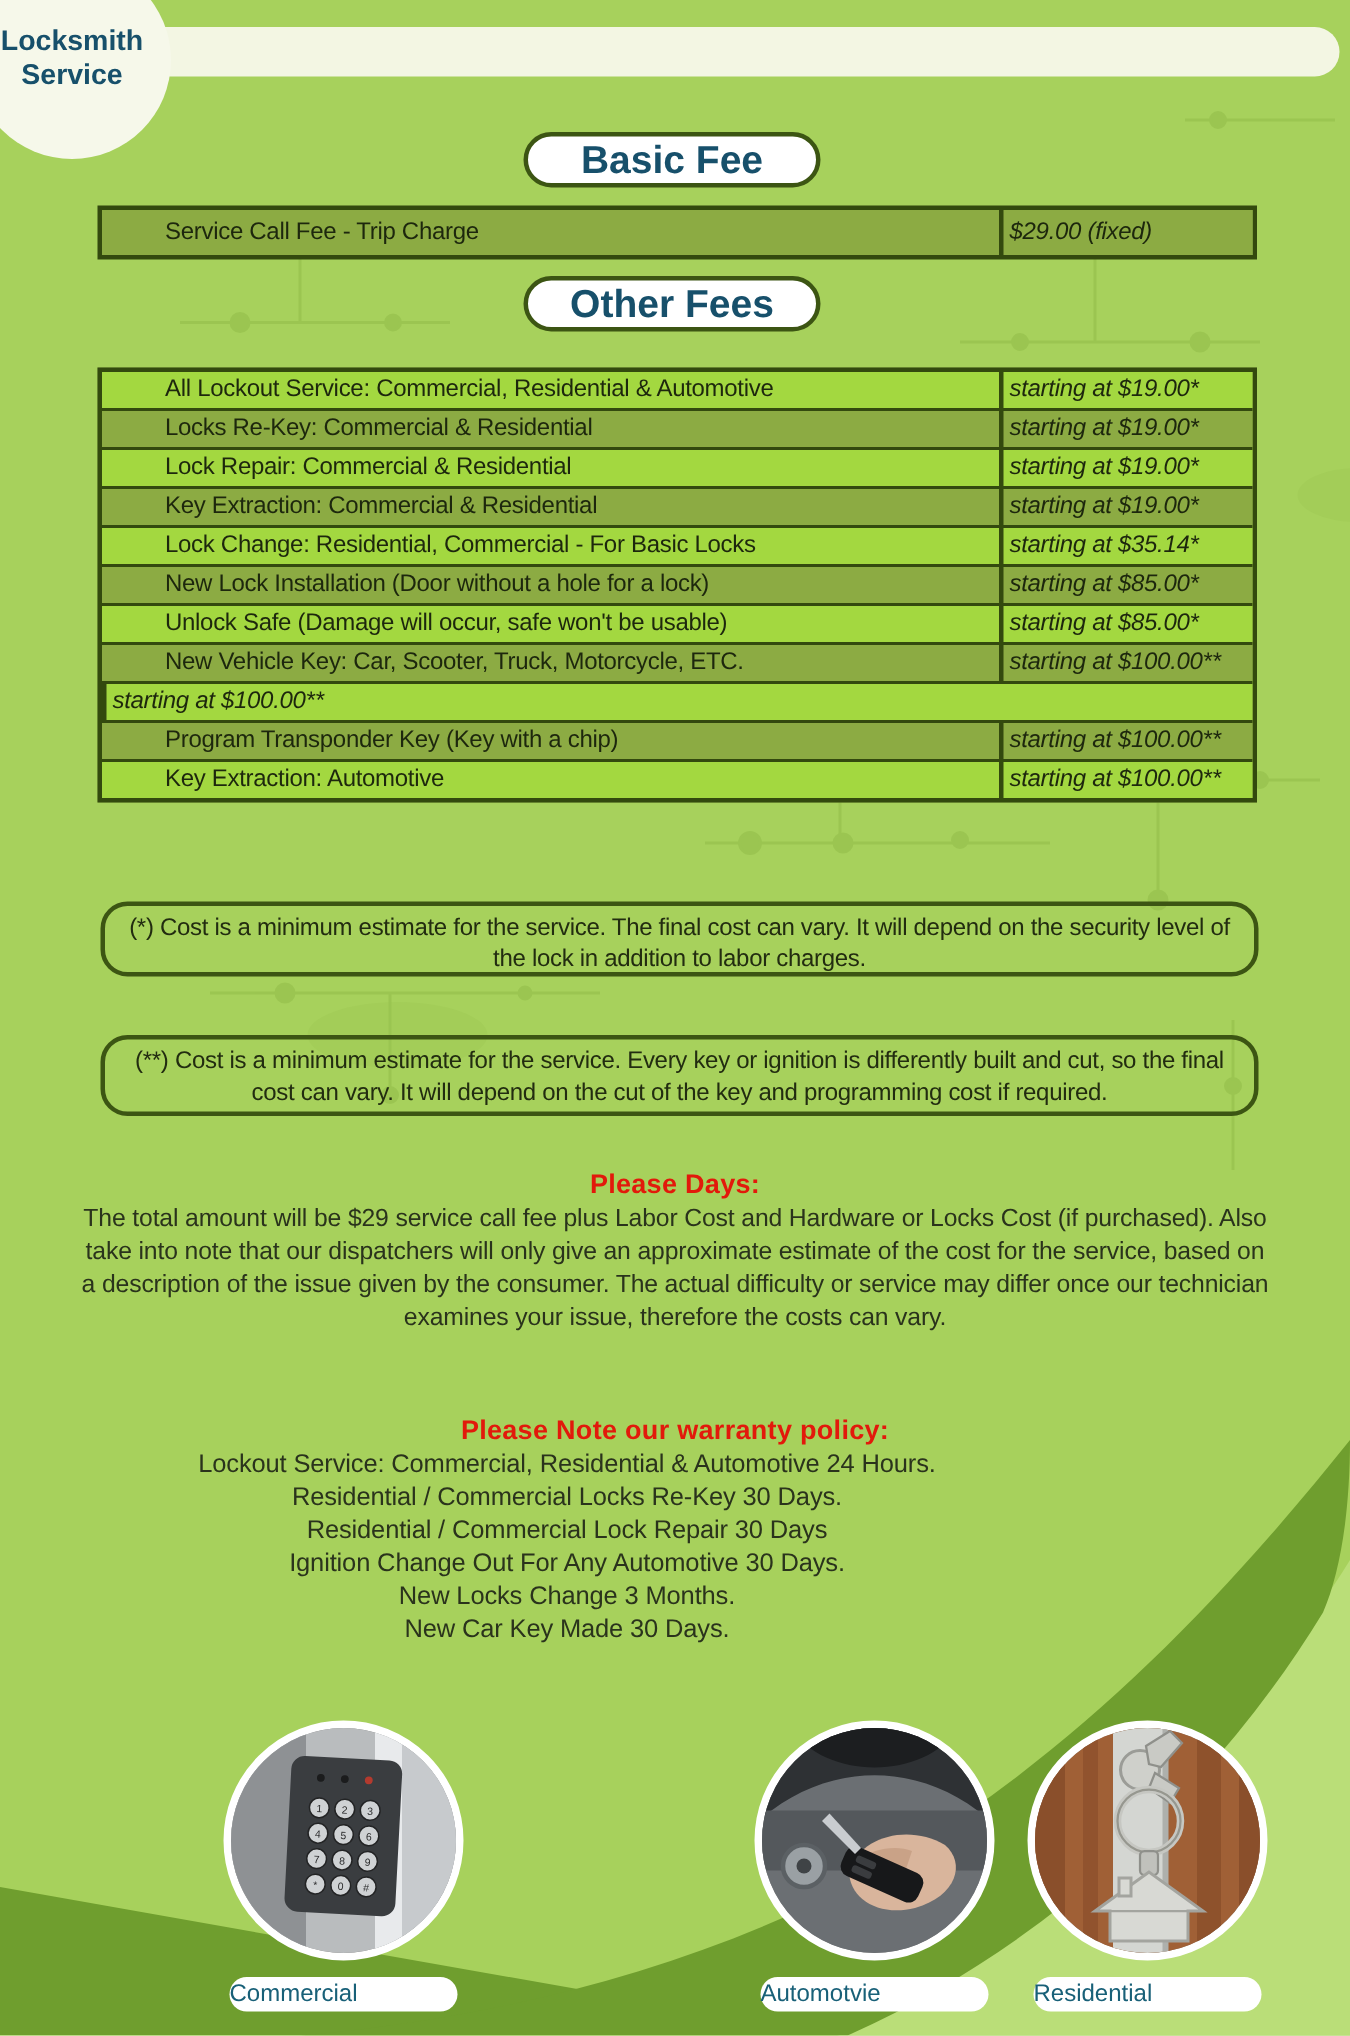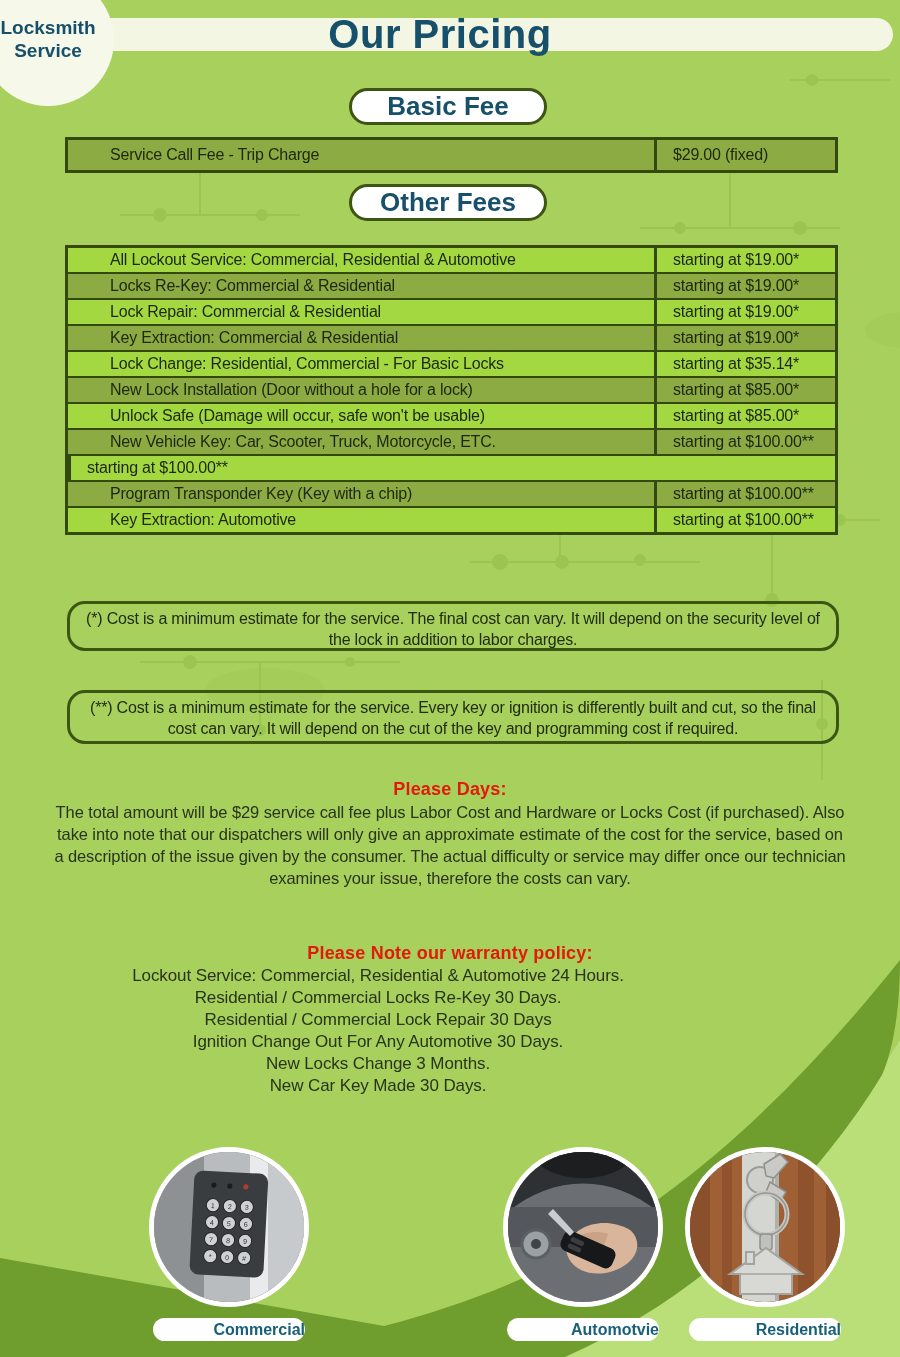"Our Pricing" h1.page-title { html: <h1>Our Pricing</h1> -> none }
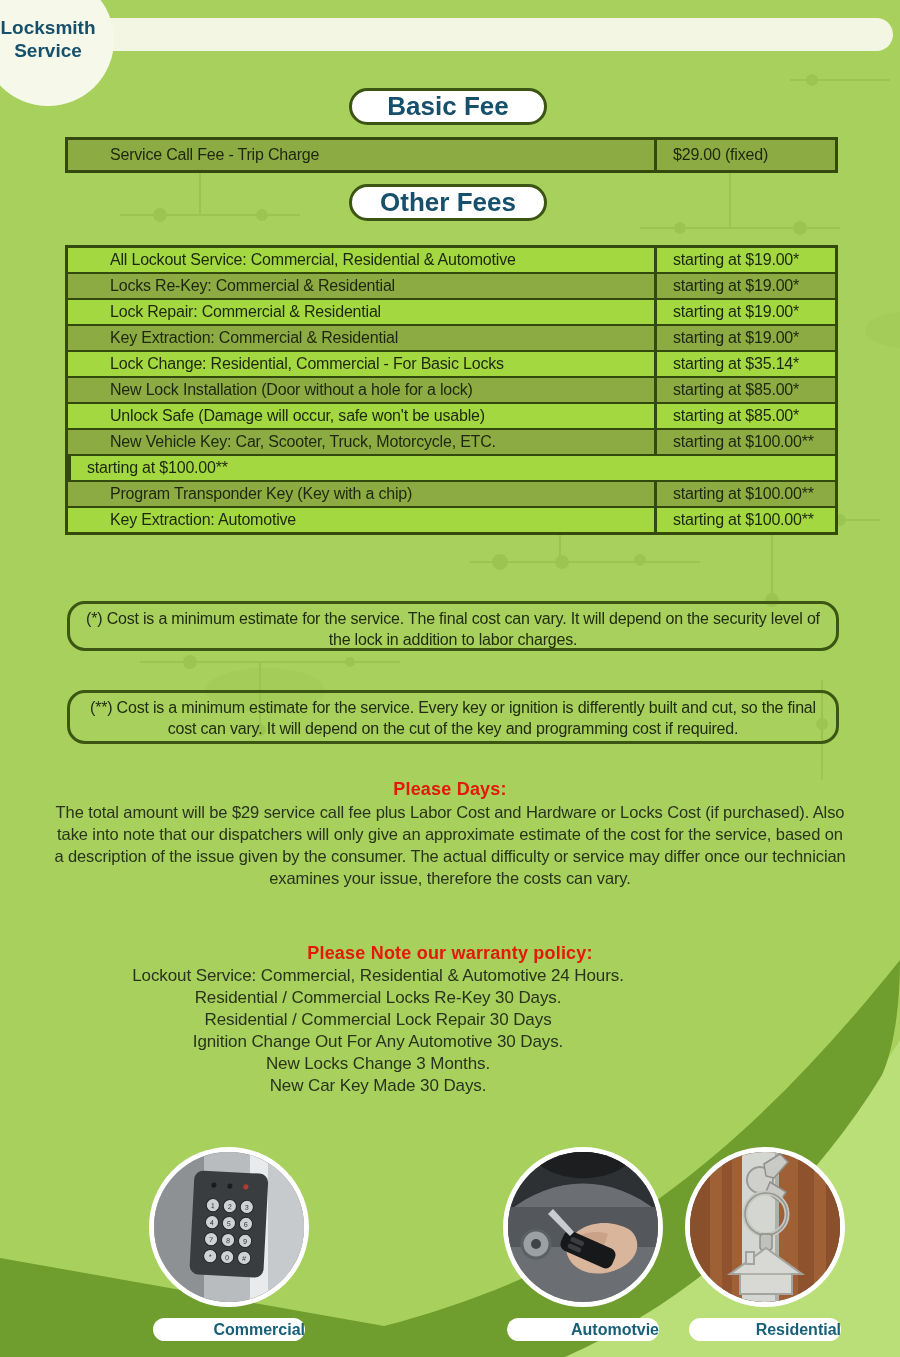"$29.00 (fixed)" .price-cell { font-style: none -> italic; padding-left: 16px -> 4px }
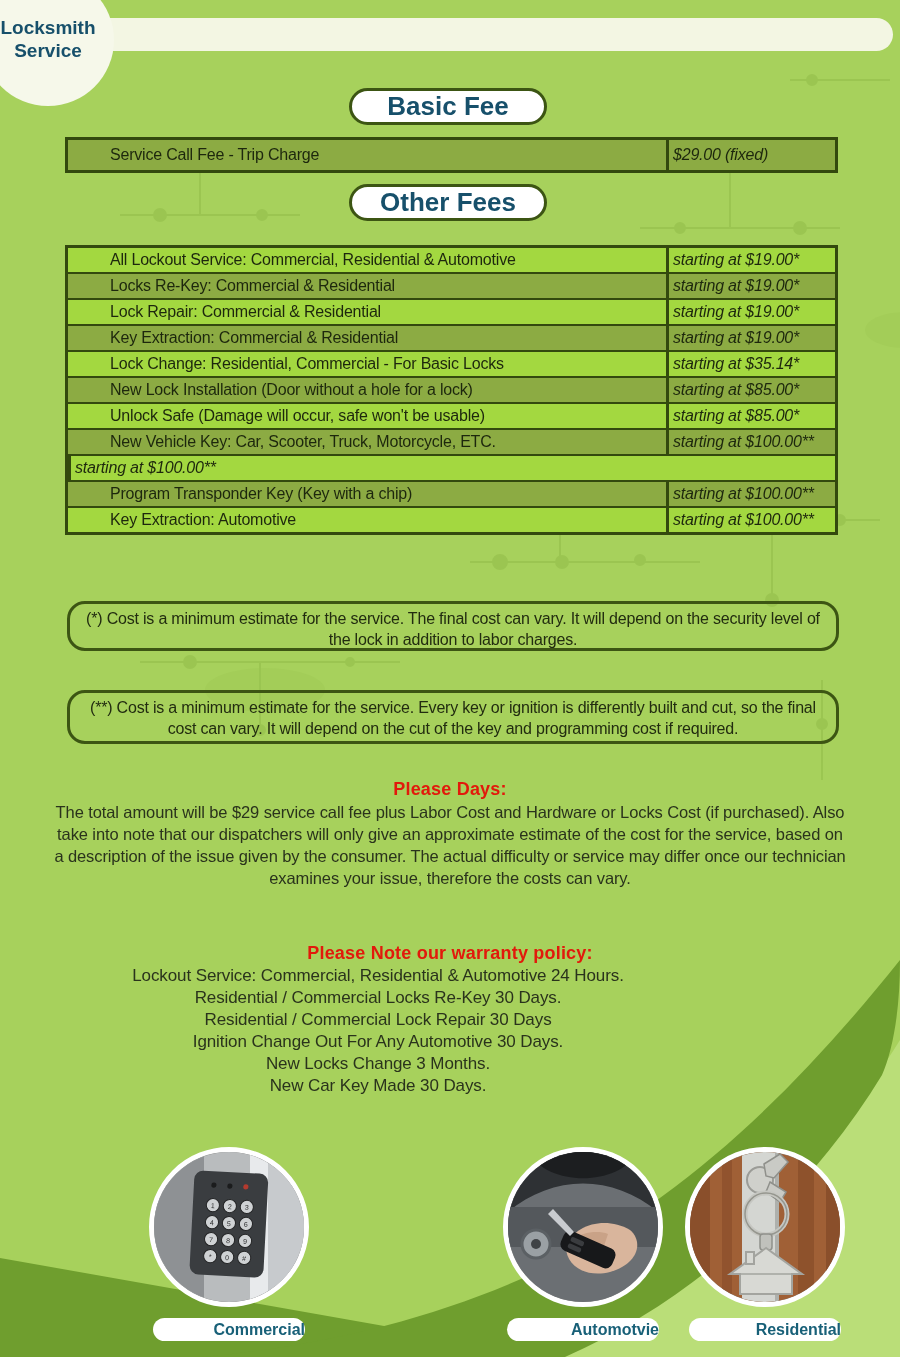"Commercial" .service-label { font-weight: bold -> none; text-align: right -> left }
